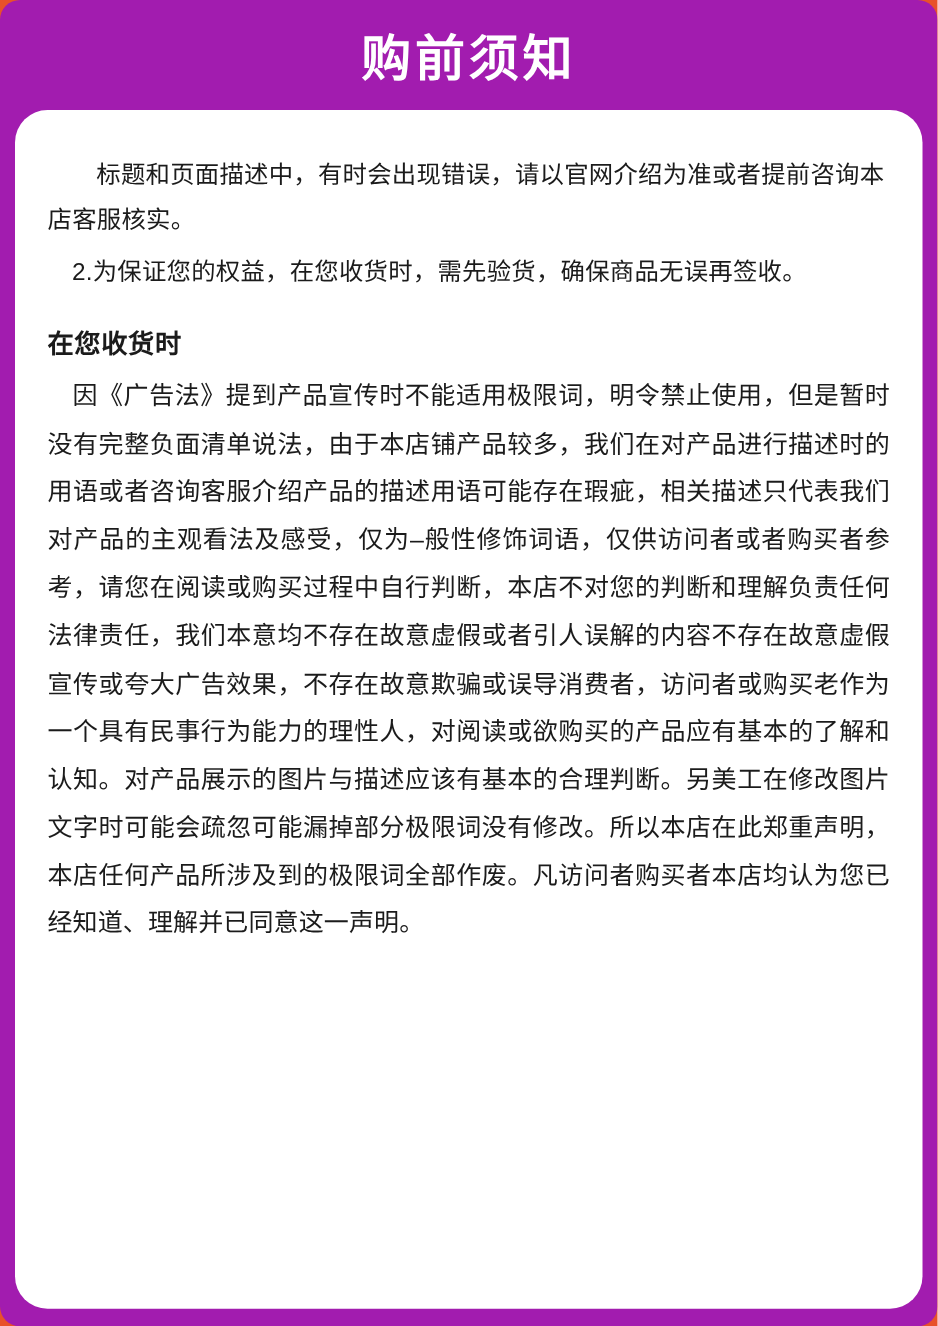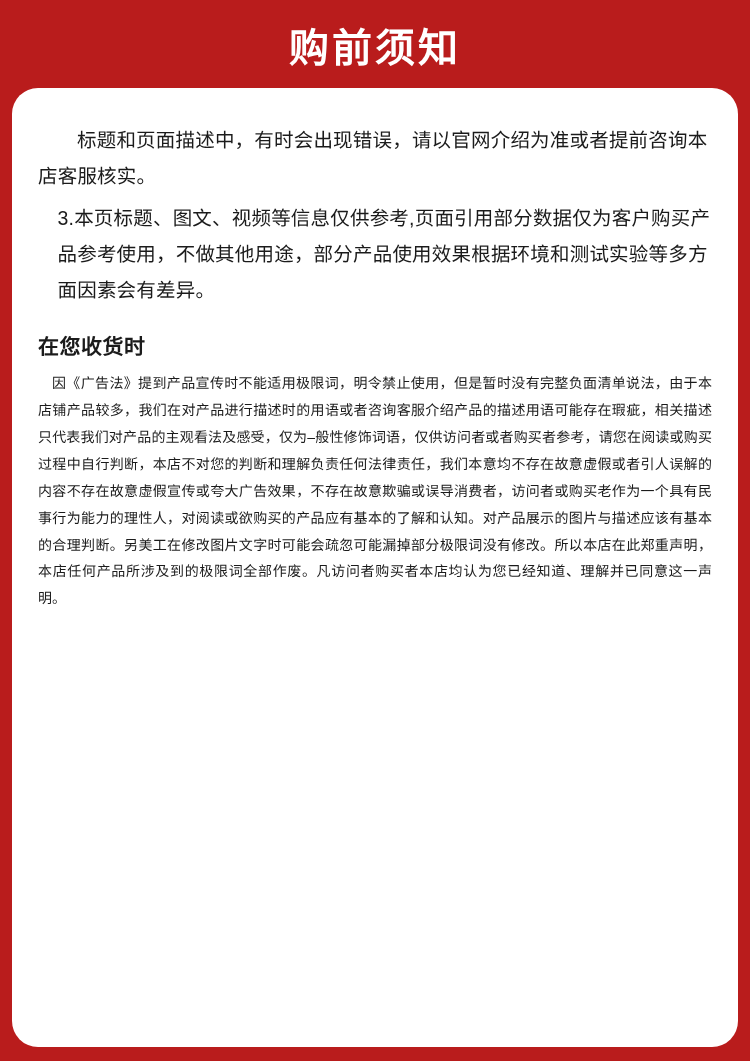"购前须知" .page { background: #b91c1c -> #a21caf; border-radius: none -> 16px }
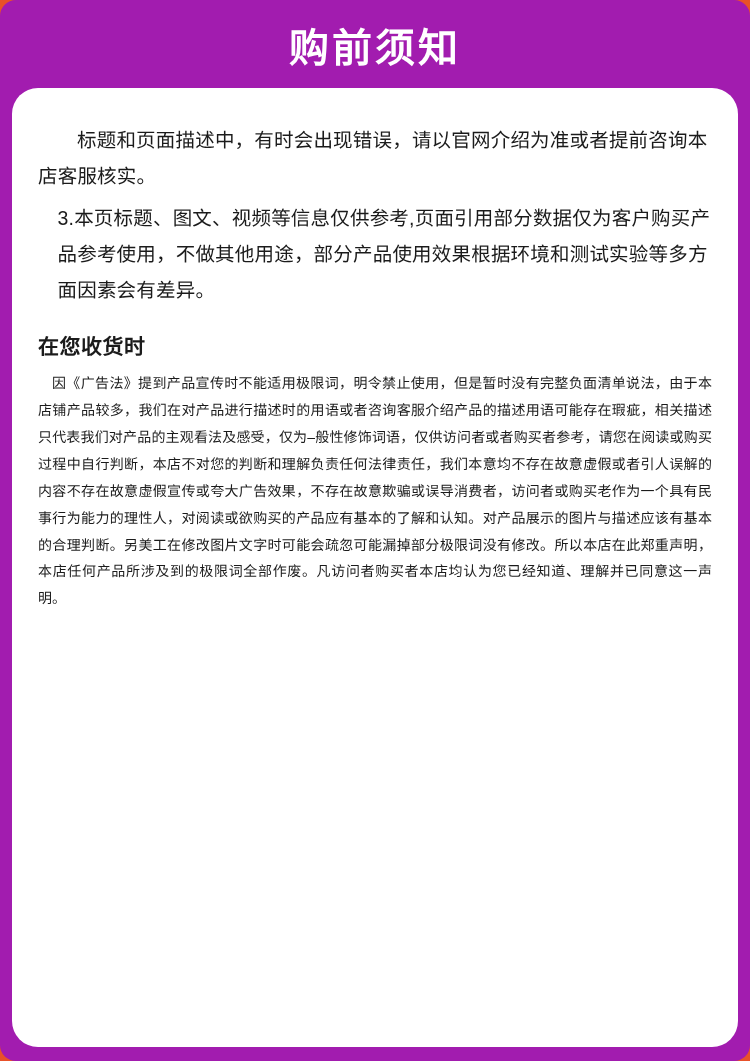"2.为保证您的权益，在您收货时，需先验货，确保商品无误再签收。" div.num-item { html: none -> <div> <span>2.为保证您的权益，在您收货时，需先验货，确保商品无误再签收。</span> </div> }
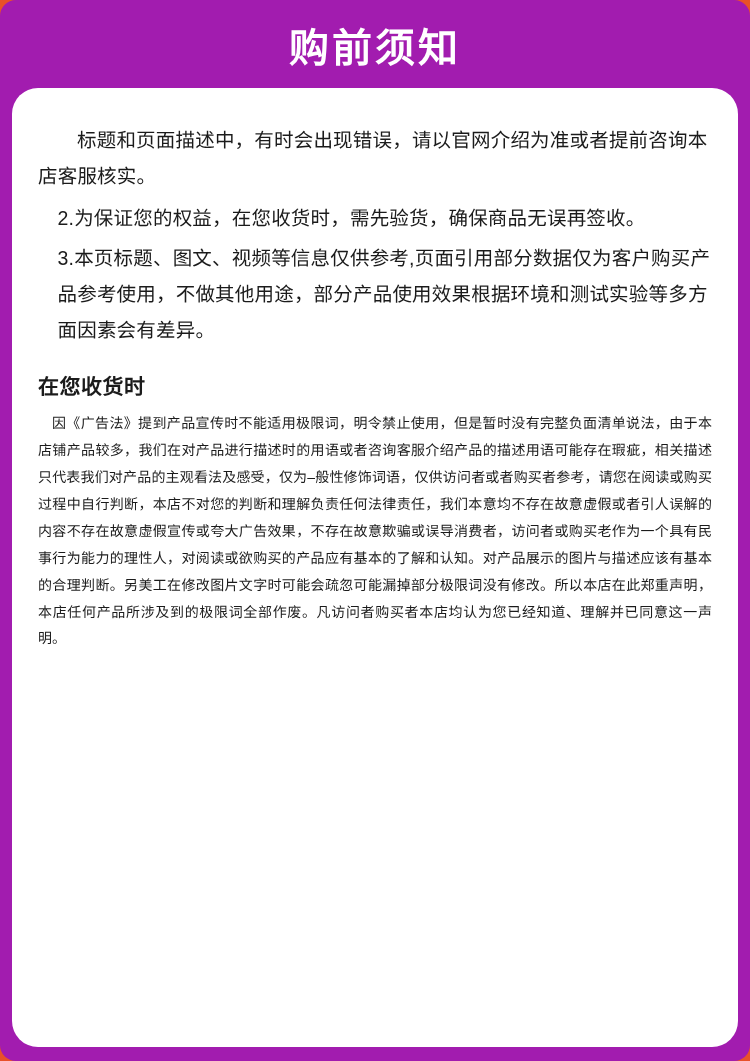"3.本页标题、图文、视频等信息仅供参考,页面引用部分数据仅为客户购买产品参考使用" div.num-item { html: <div> <span>3.本页标题、图文、视频等信息仅供参考,页面引用部分数据仅为客户购买产品参考使用，不做其他用途，部分产品使用效果根据环境和测试实验等多方面因素会有差异。</span> </div> -> none }
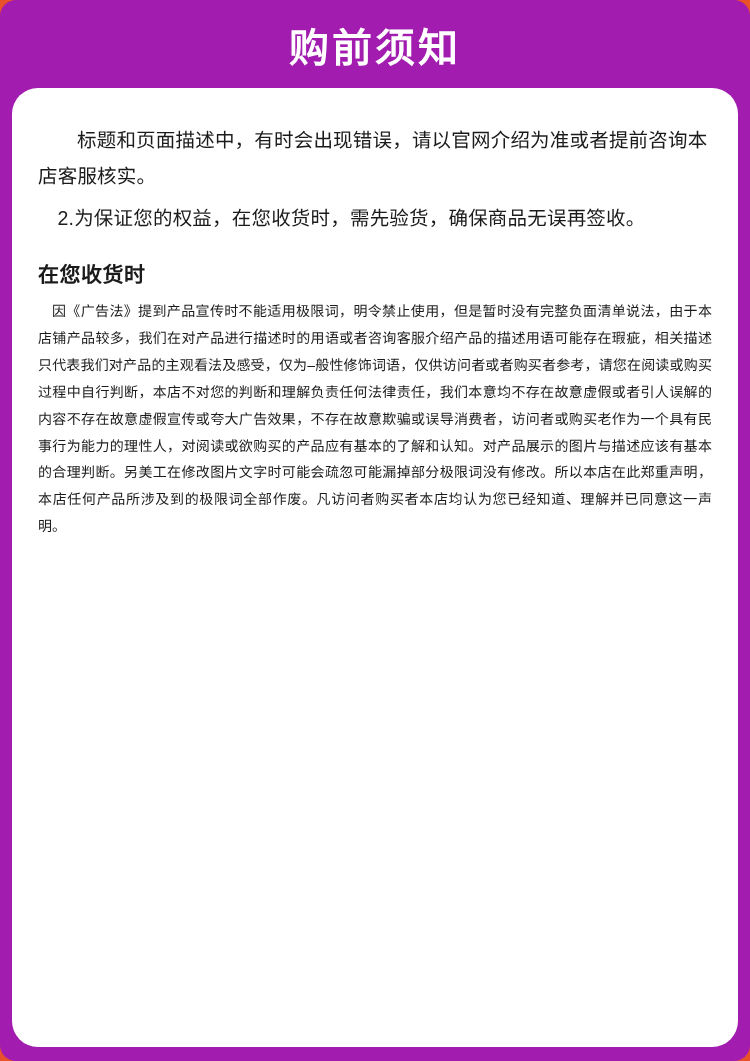"因《广告法》提到产品宣传时不能适用极限词，明令禁止使用，但是暂时没有完整负面清单" .adlaw { font-size: 14px -> 20px }
